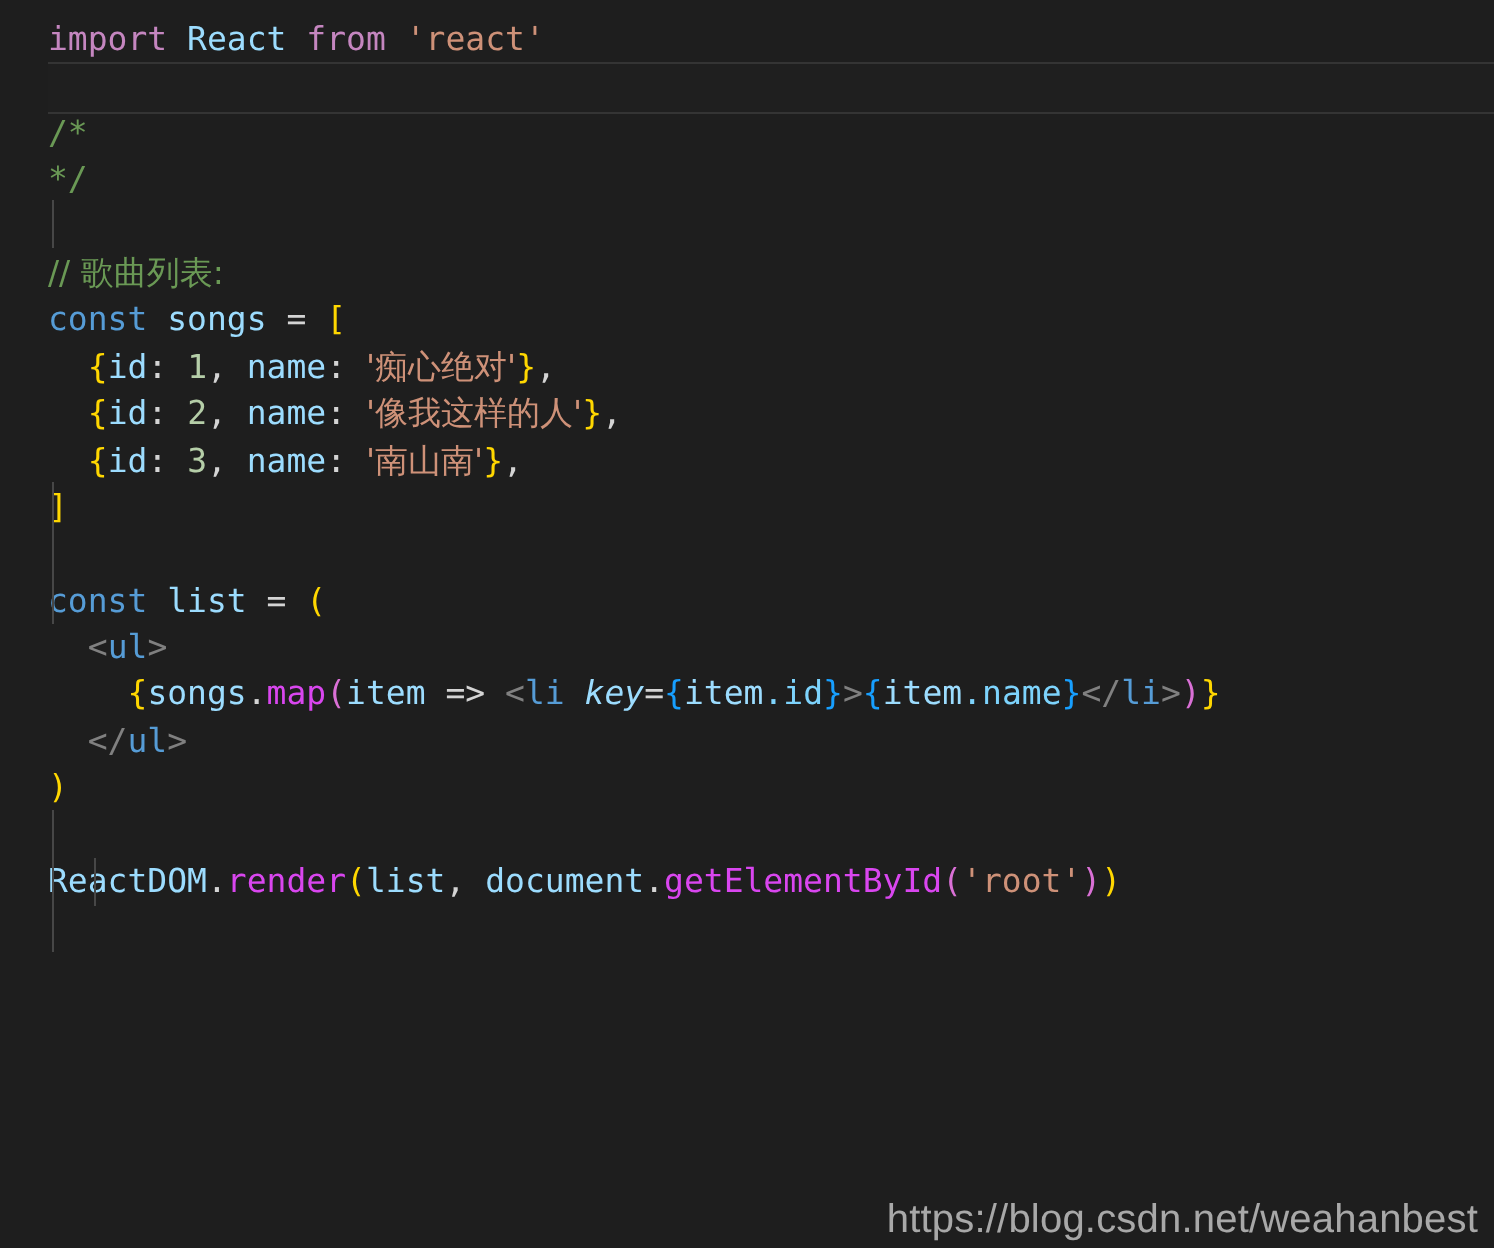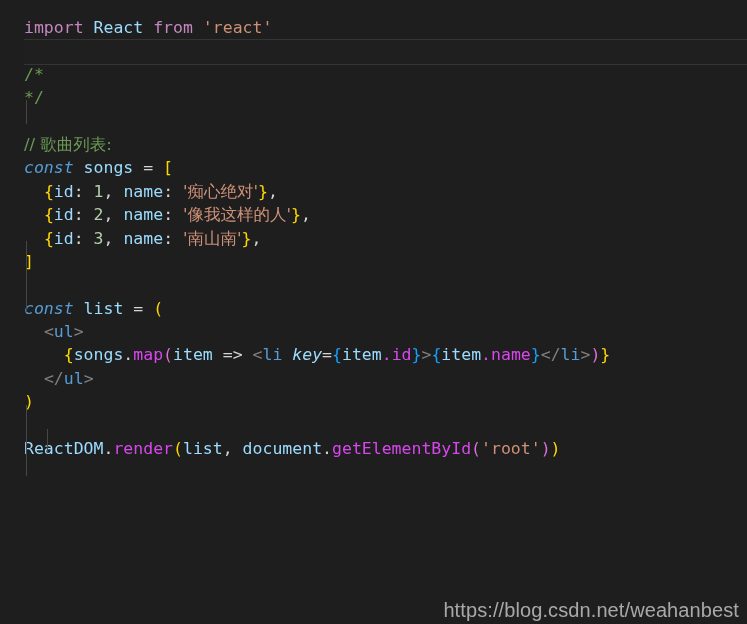"import React from 'react'" .code-lines { top: 8px -> 0 }
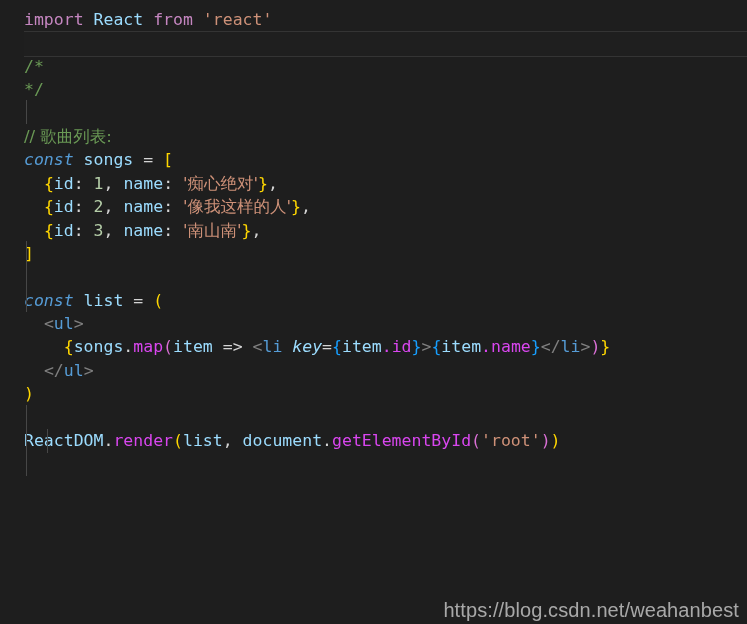"const" .t-decl { font-style: italic -> none }
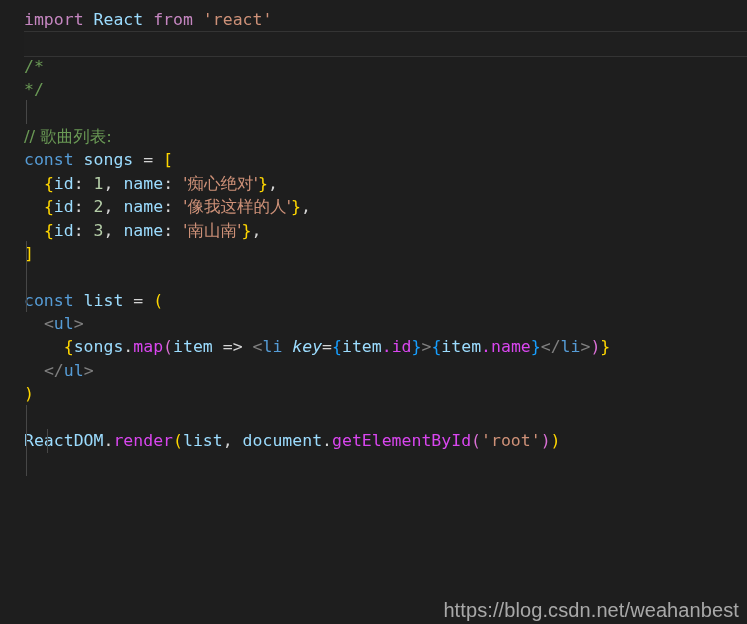".id" .t-prop { color: #d946ef -> #7dd3fc }
